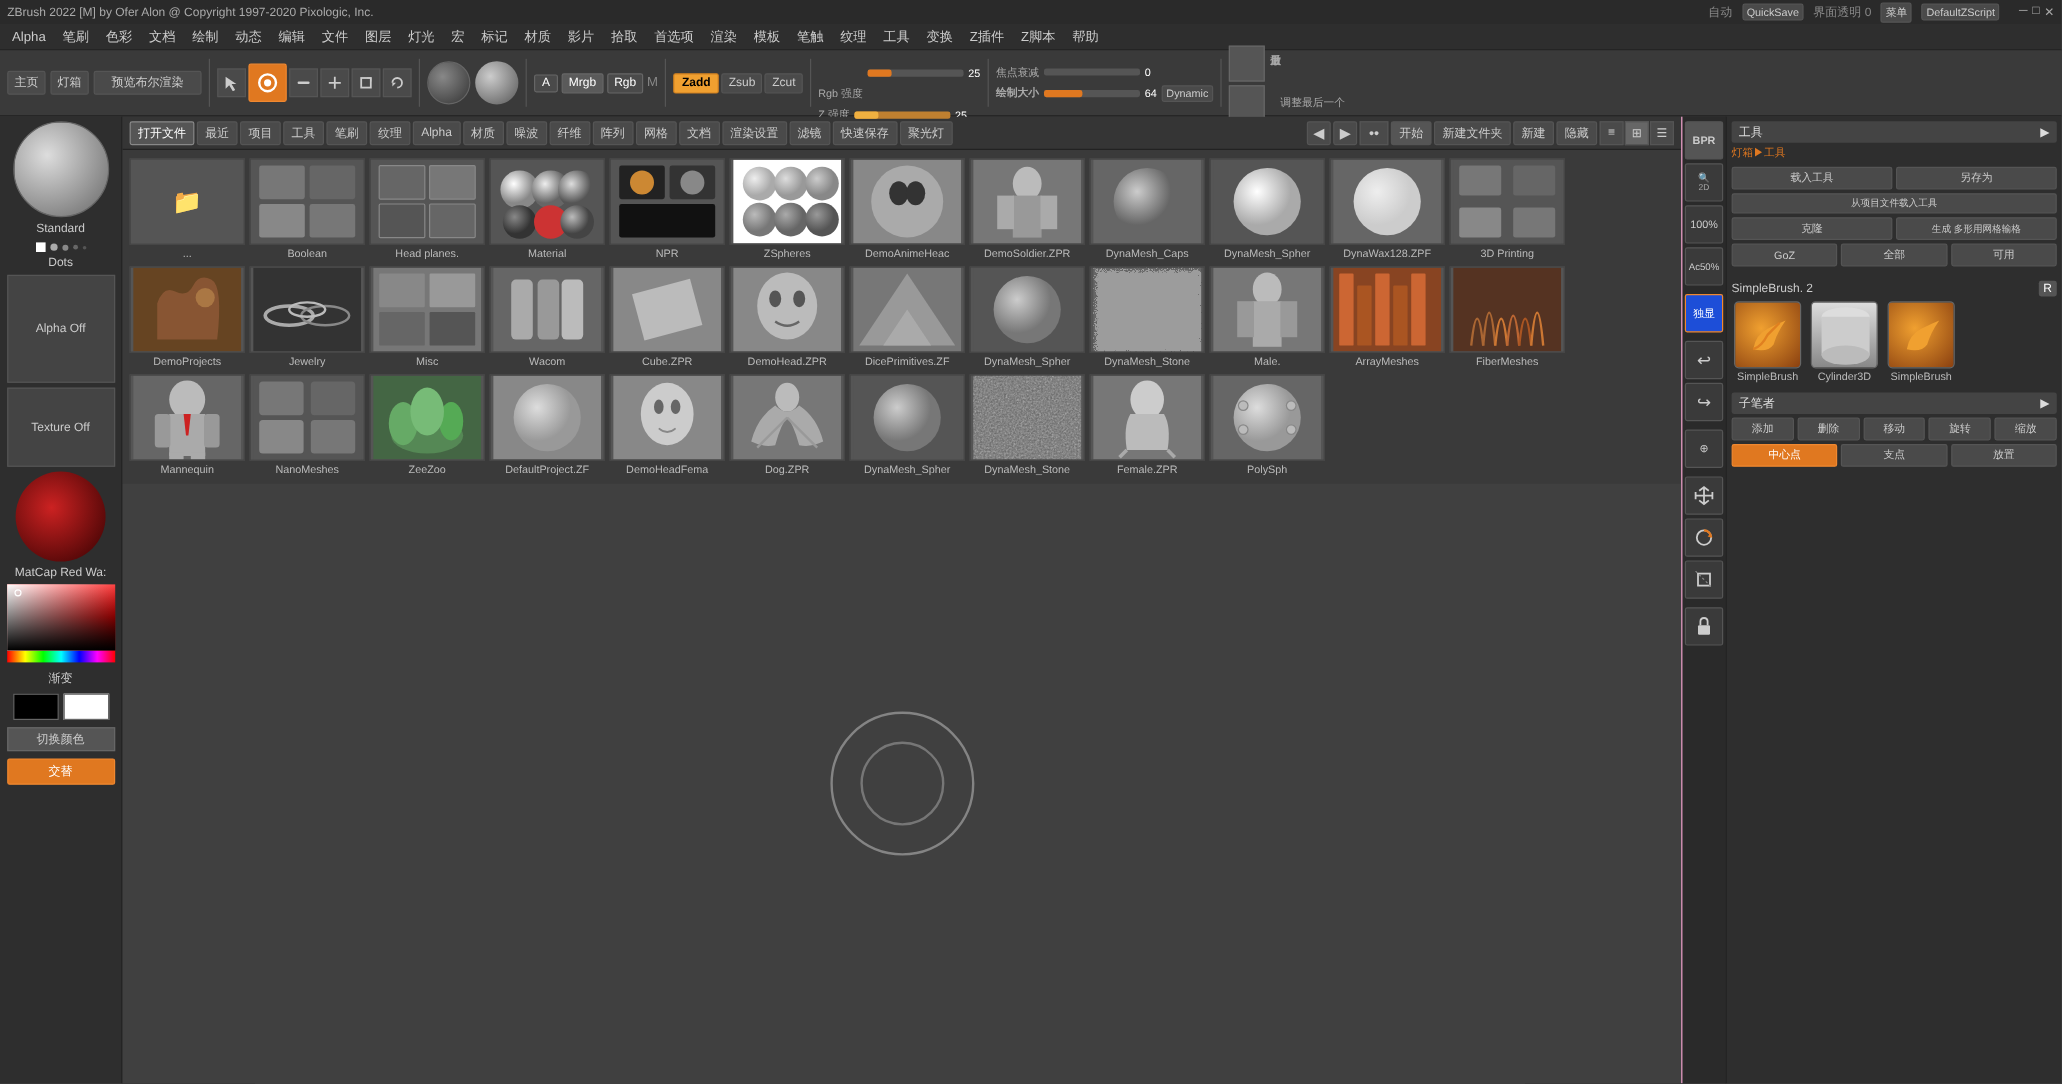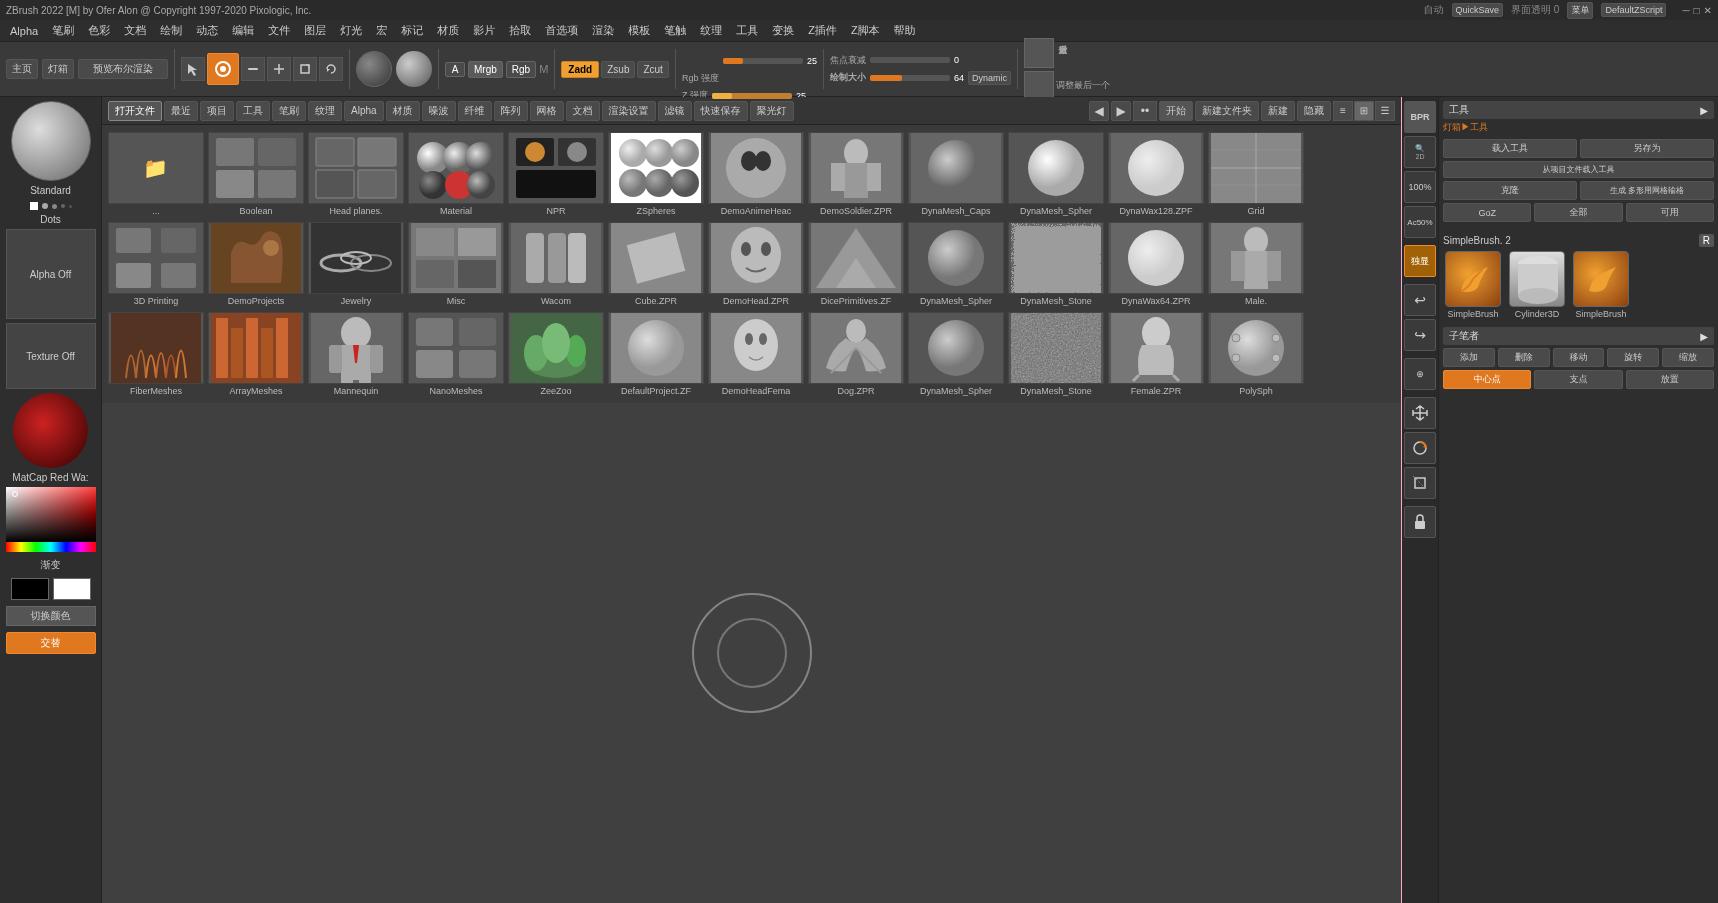"调整最后一个" span { margin-left: none -> 11px }
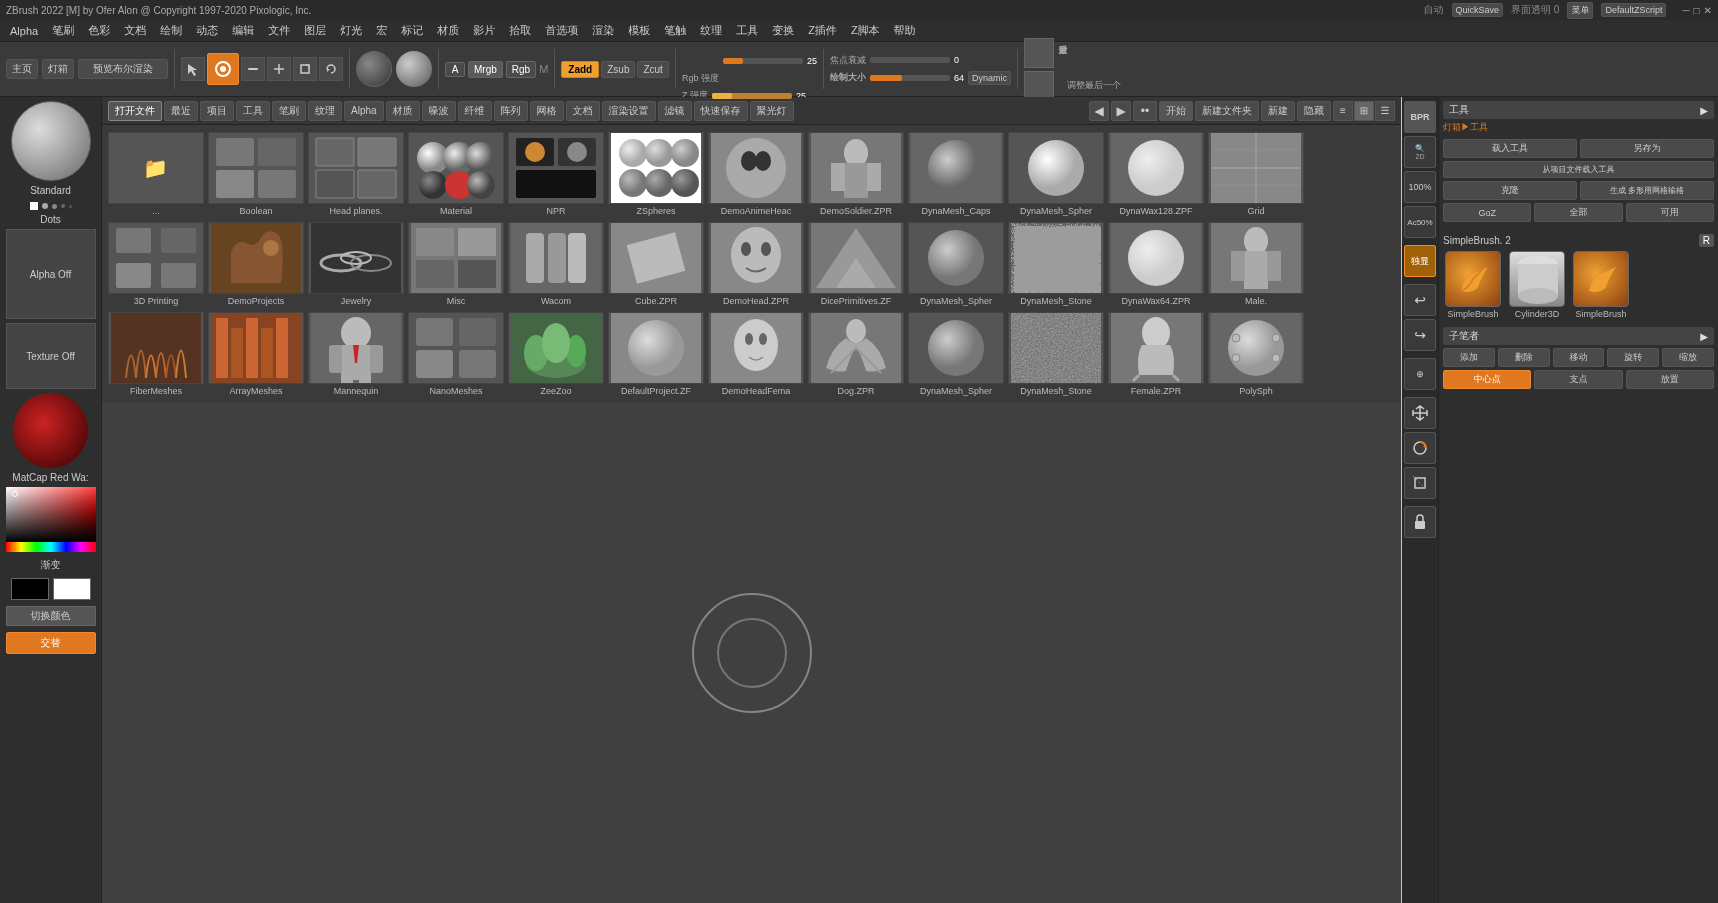"Grid" div.thumb-item { html: <div> <div> <svg> <rect></rect> <line></line> <line></line> <line></line> <line></line> </svg> </div> <span>Grid</span> </div> -> none }
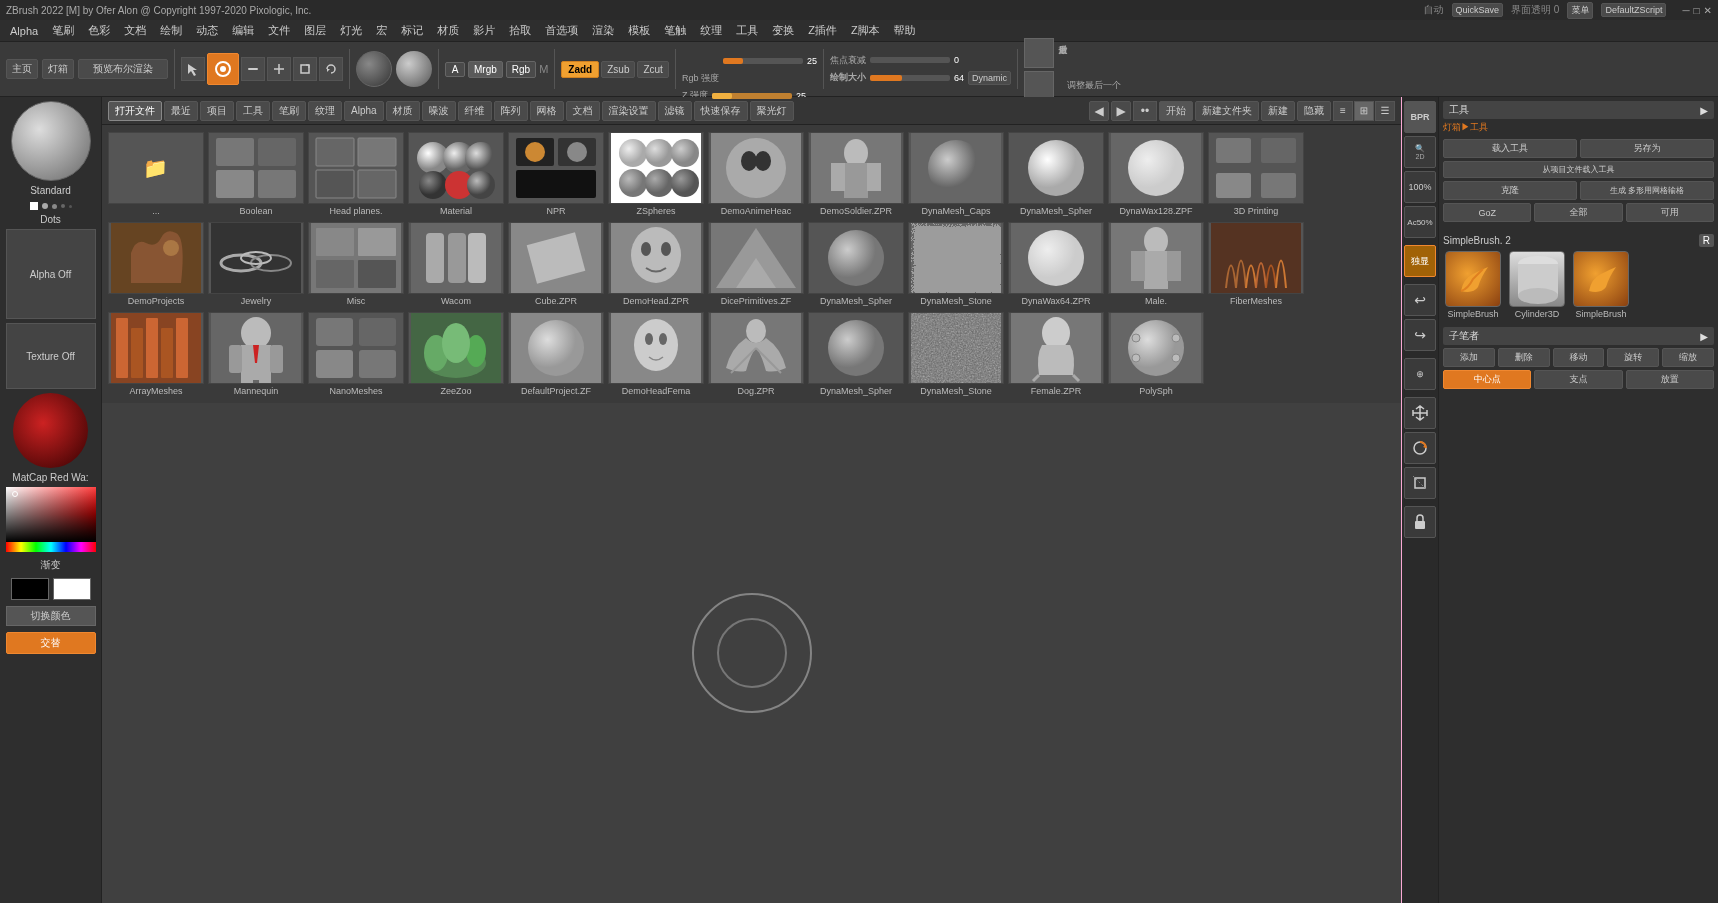"独显" .panel-icon-btn.orange-bg { background: #a16207 -> #1d4ed8 }
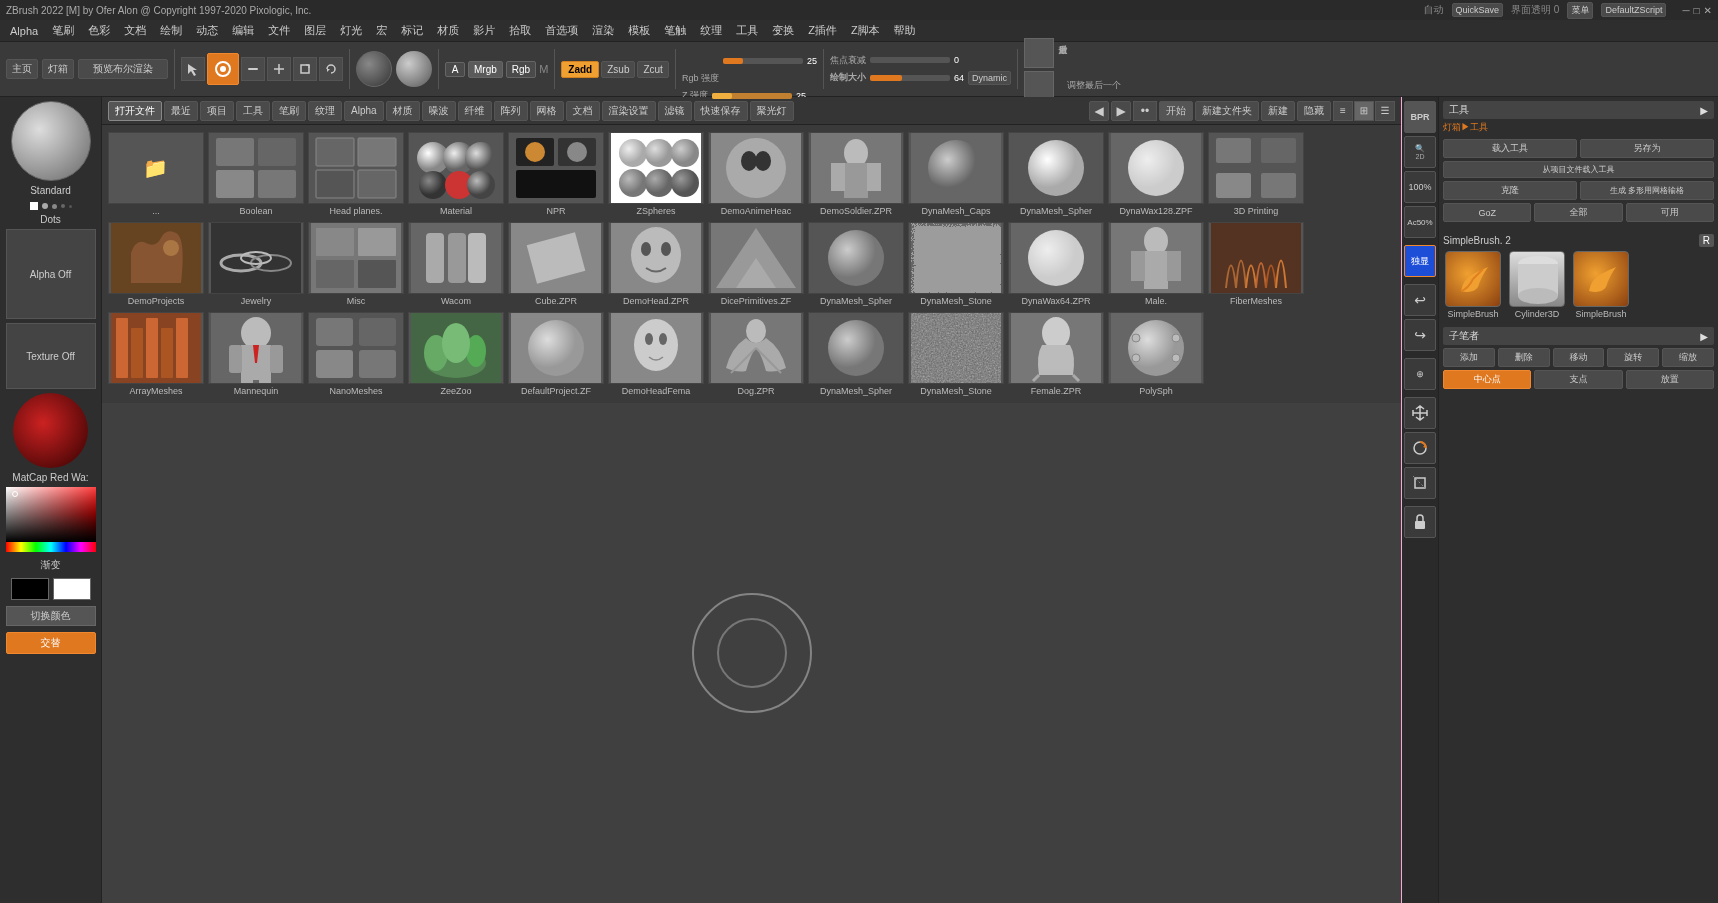"DynaWax64.ZPR" div.thumb-item { html: <div> <div> <svg> <rect></rect> <circle></circle> <defs> <radialGradient> <stop></stop> <stop></stop> </radialGradient> </defs> </svg> </div> <span>DynaWax64.ZPR</span> </div> -> none }
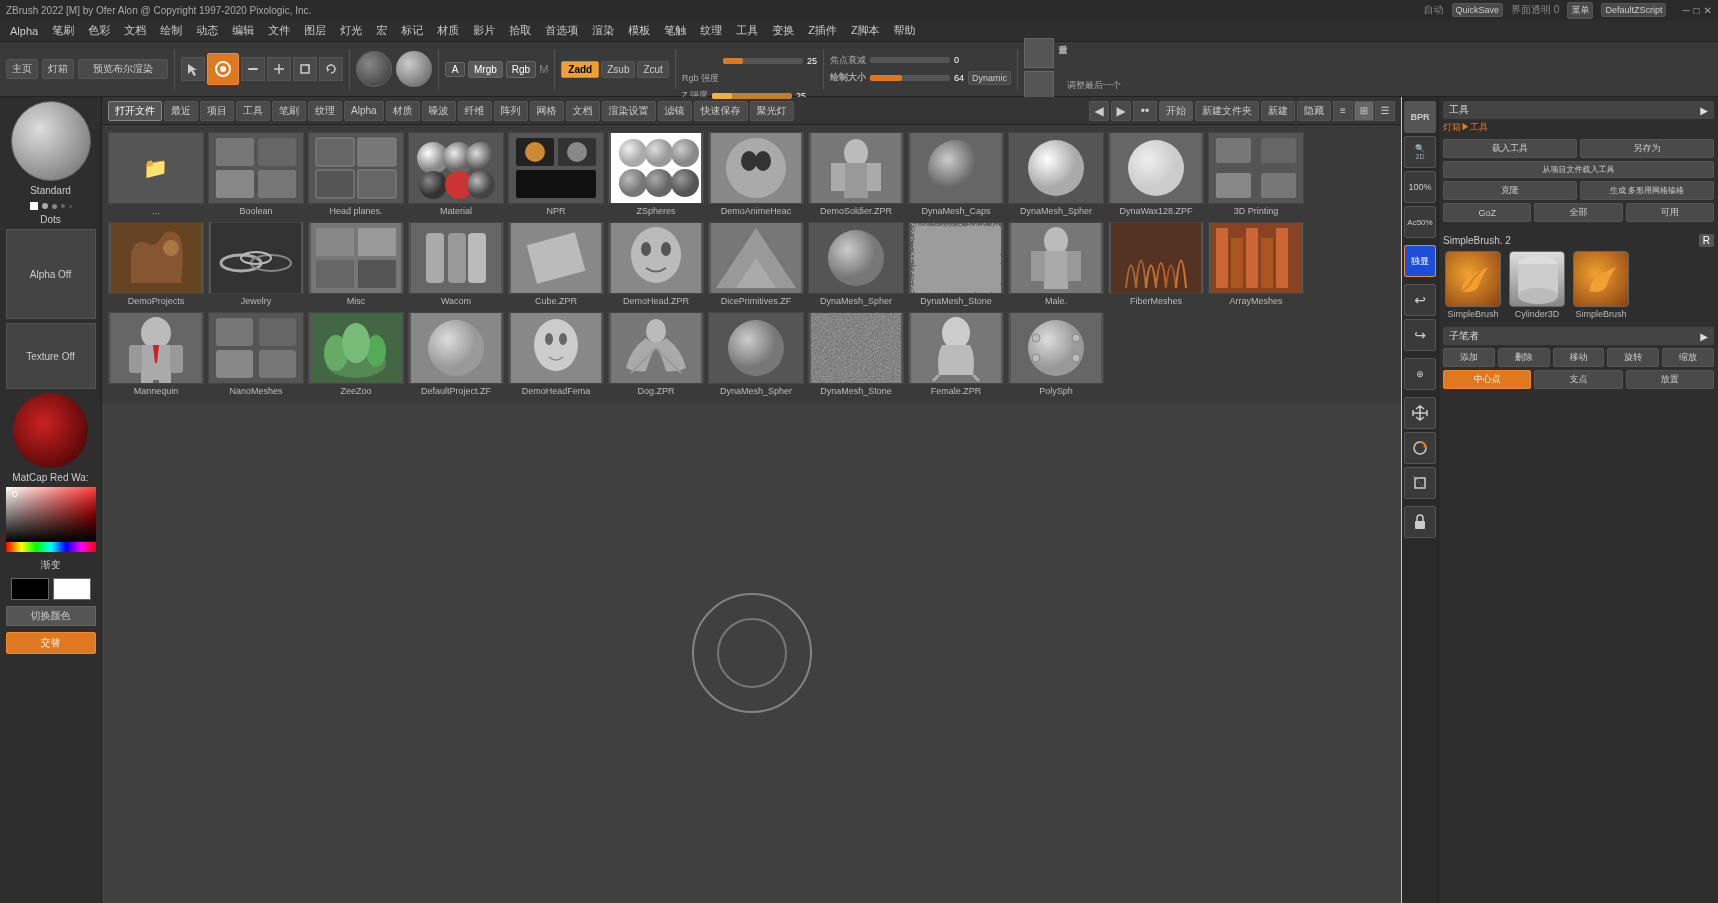"FiberMeshes" div.thumb-item { order: before "ArrayMeshes" -> after "ArrayMeshes" }
